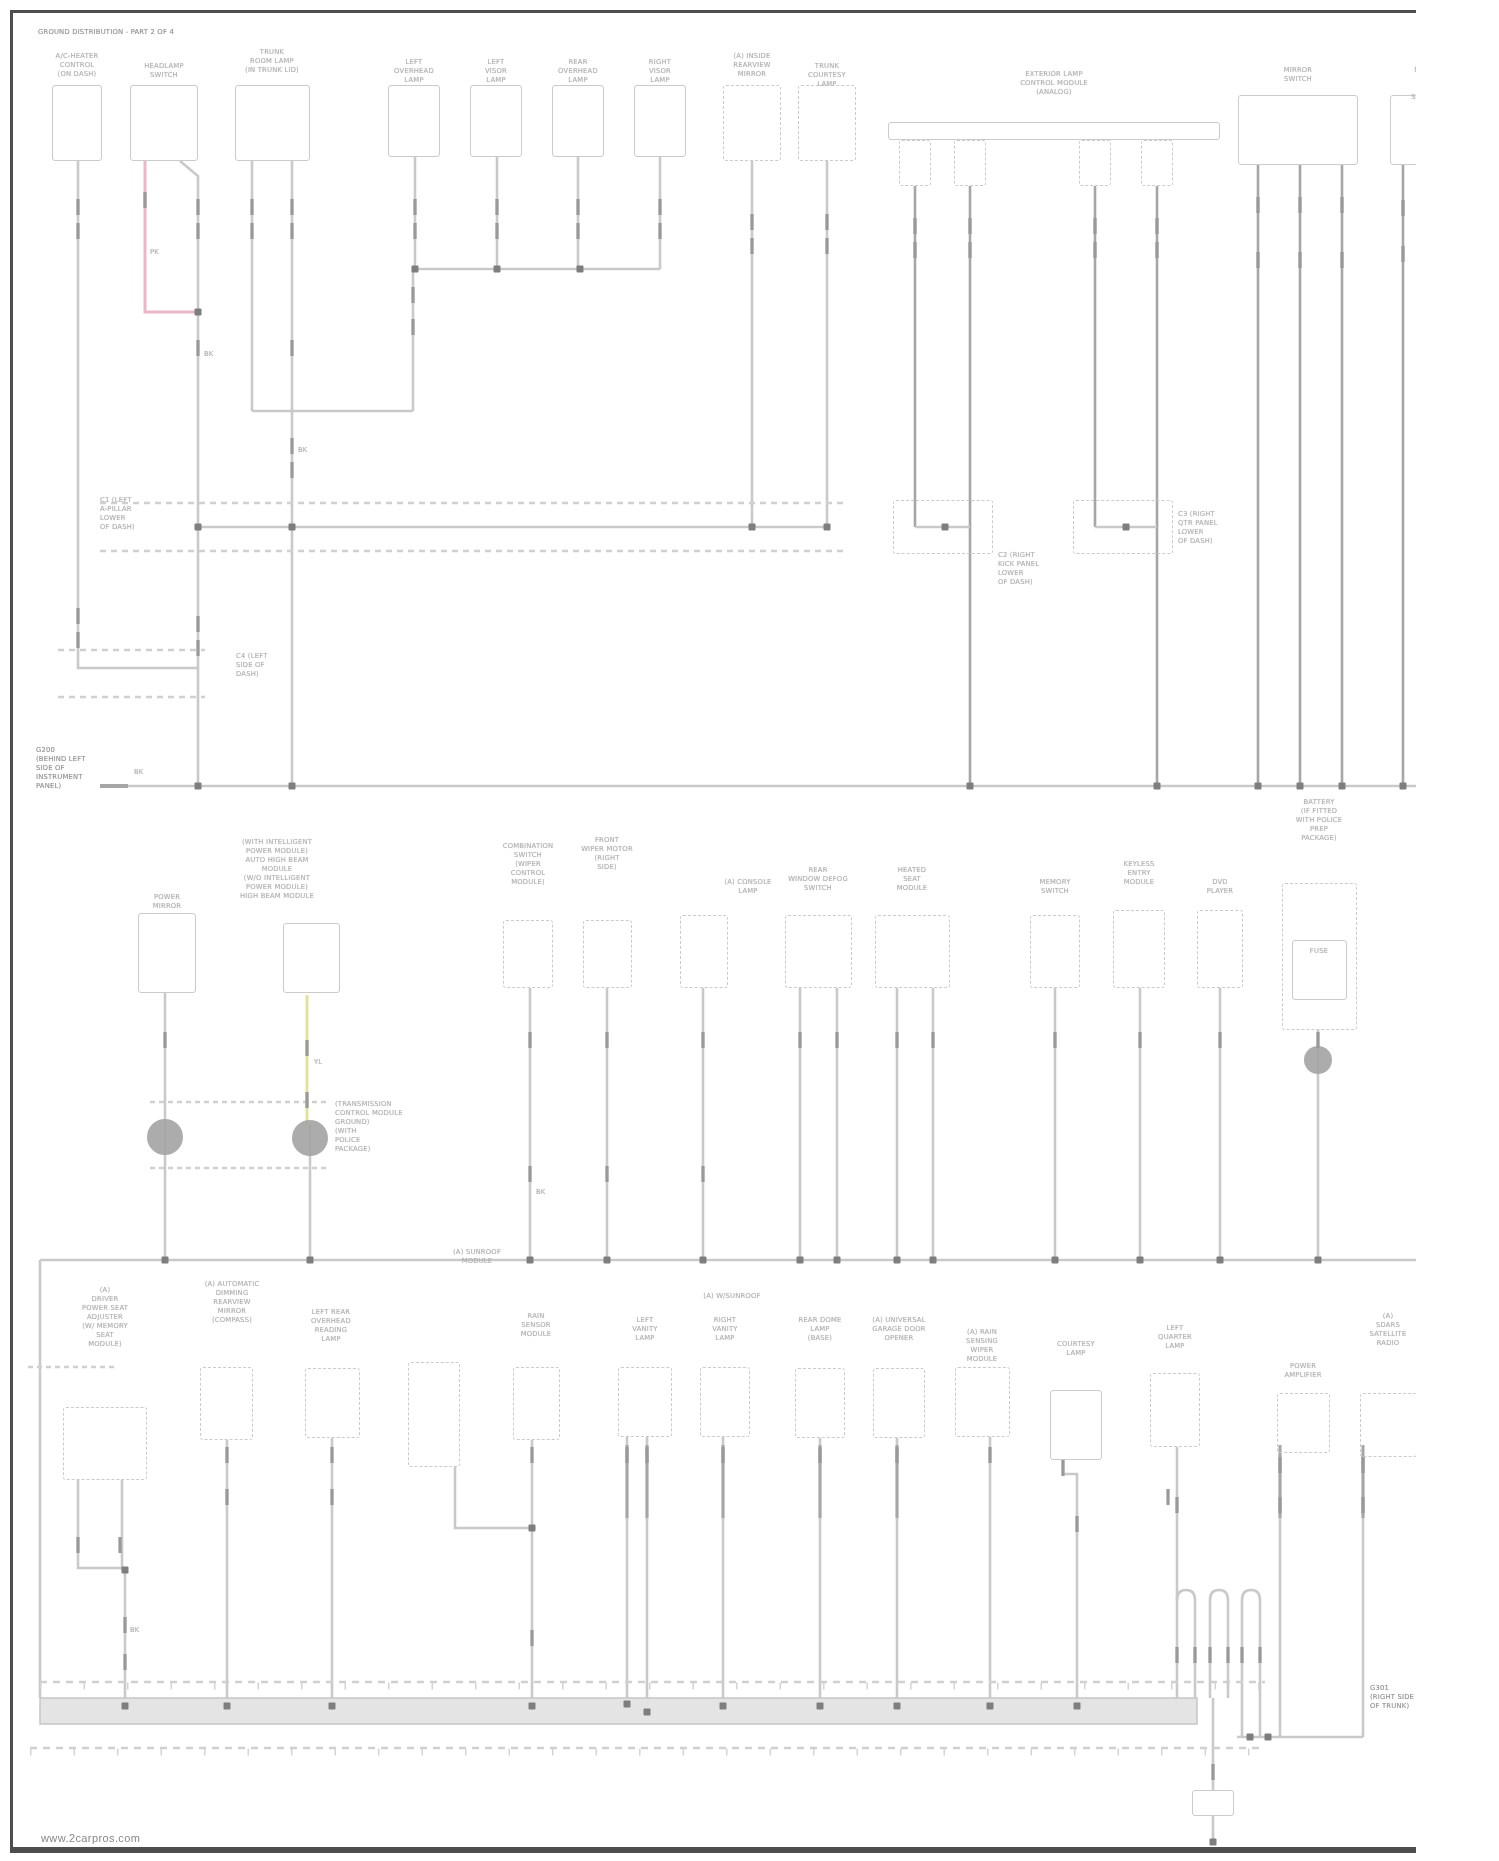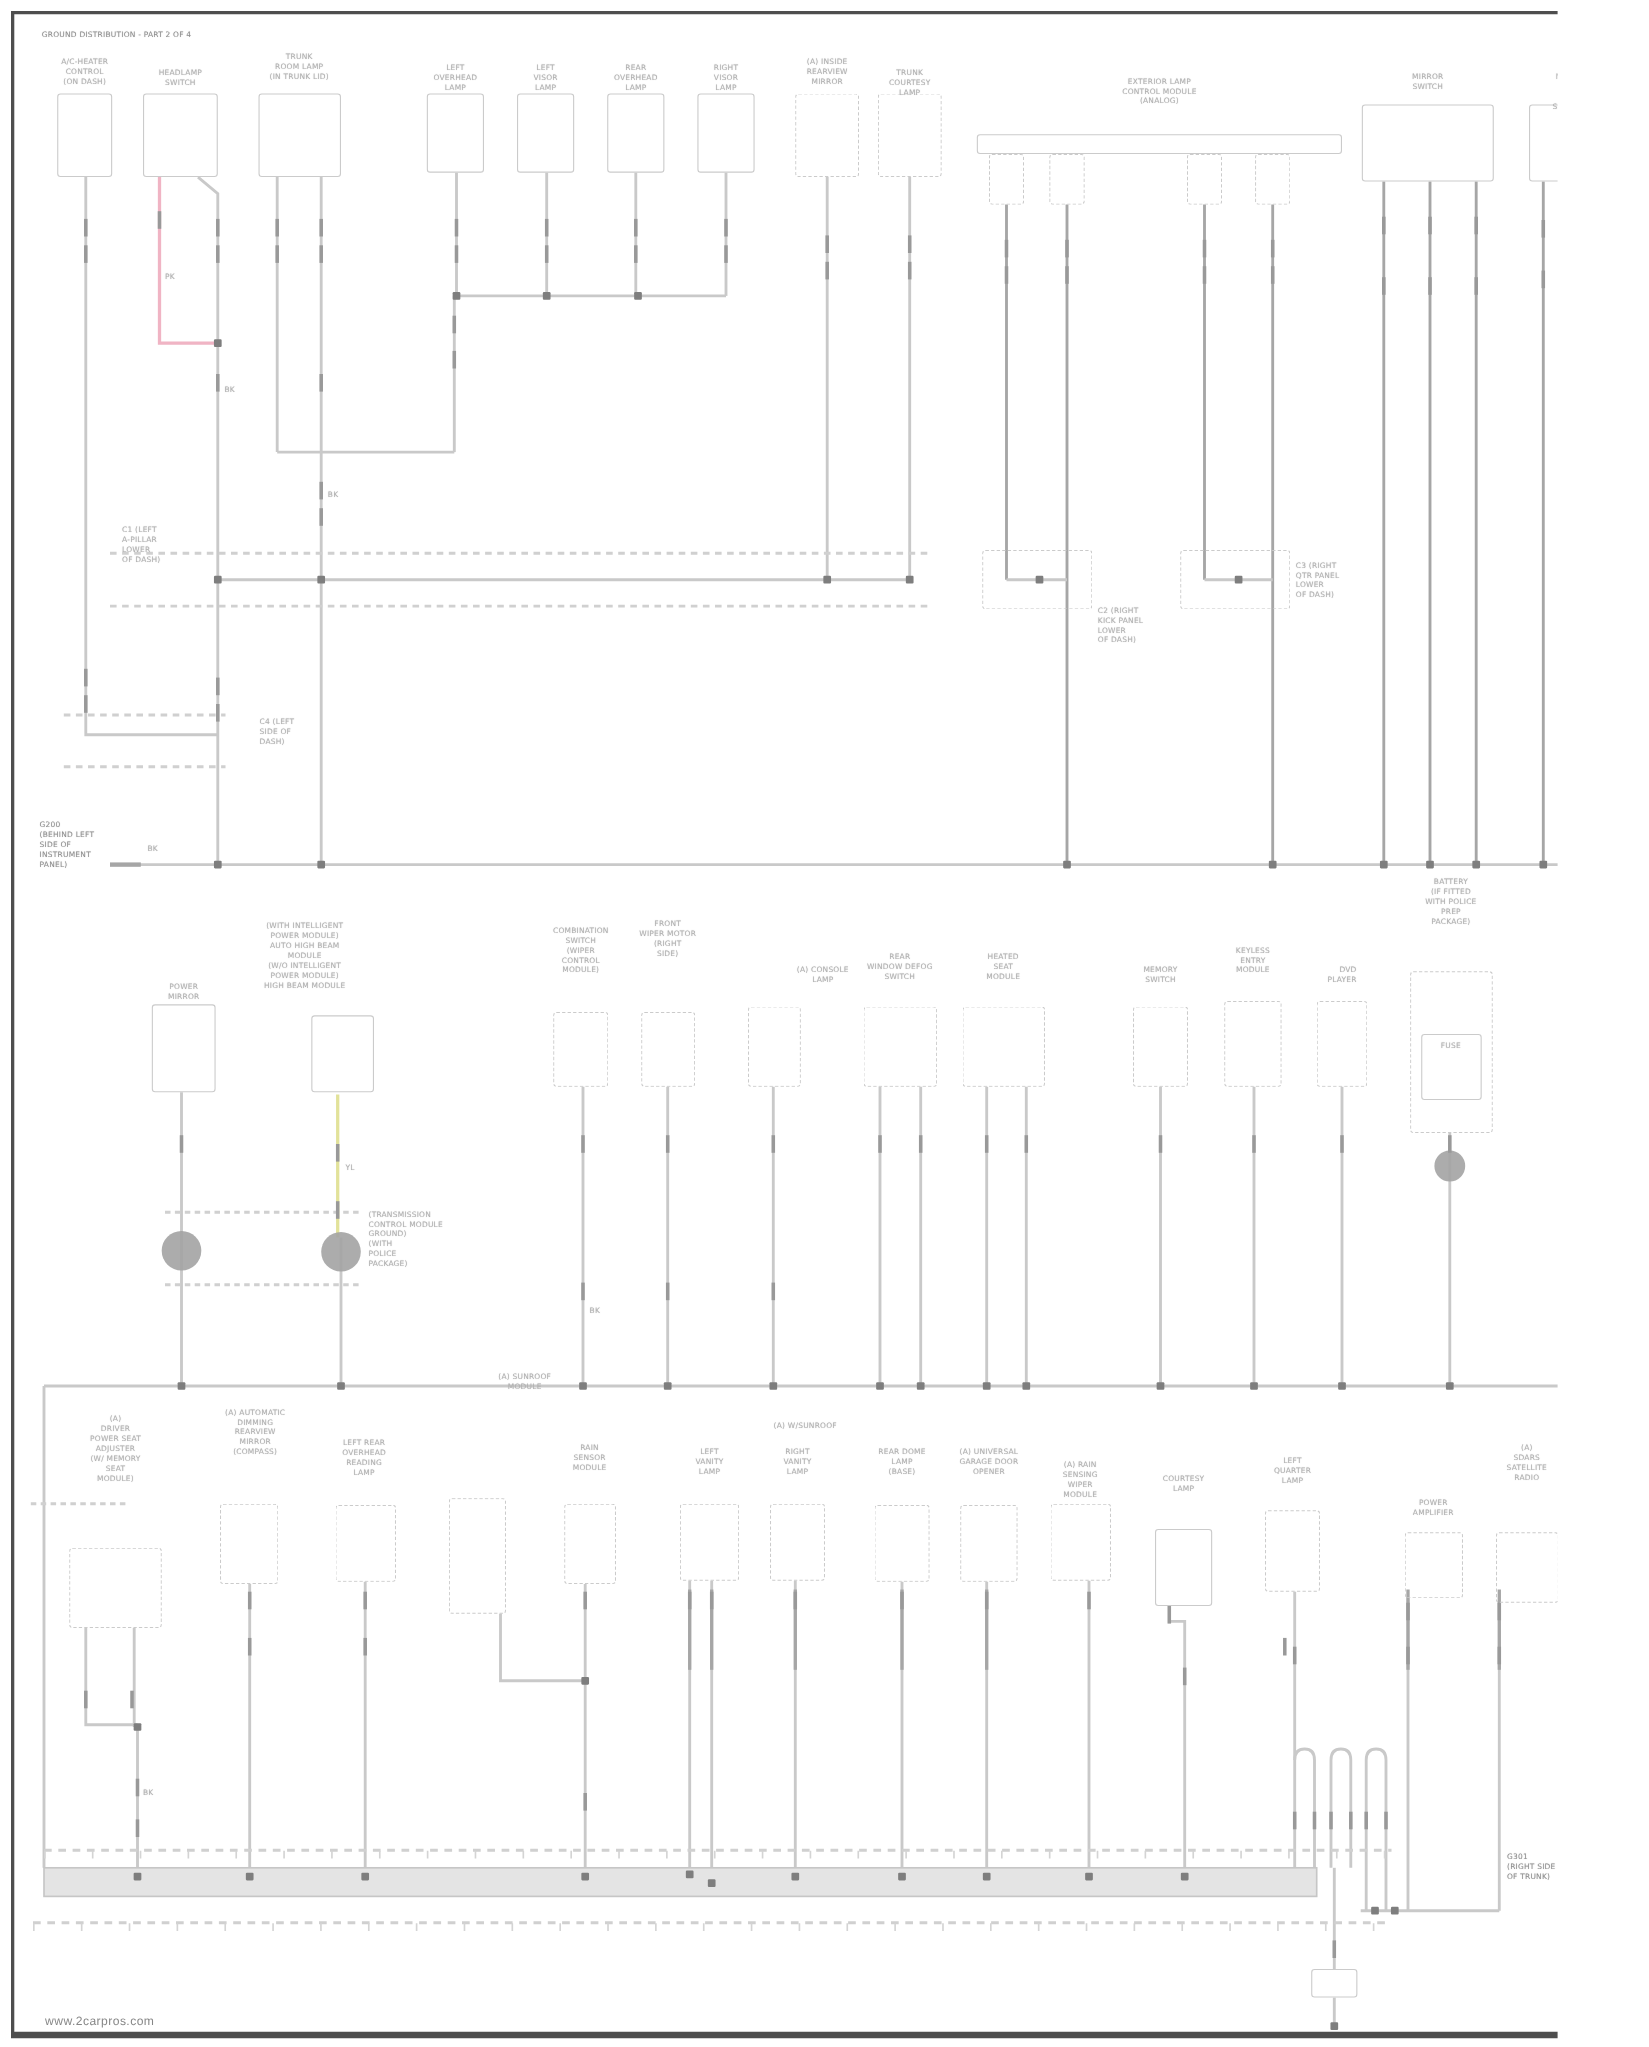"C1 (LEFT" div.dlabel { margin-left: 11px -> none; top: 478px -> 496px }
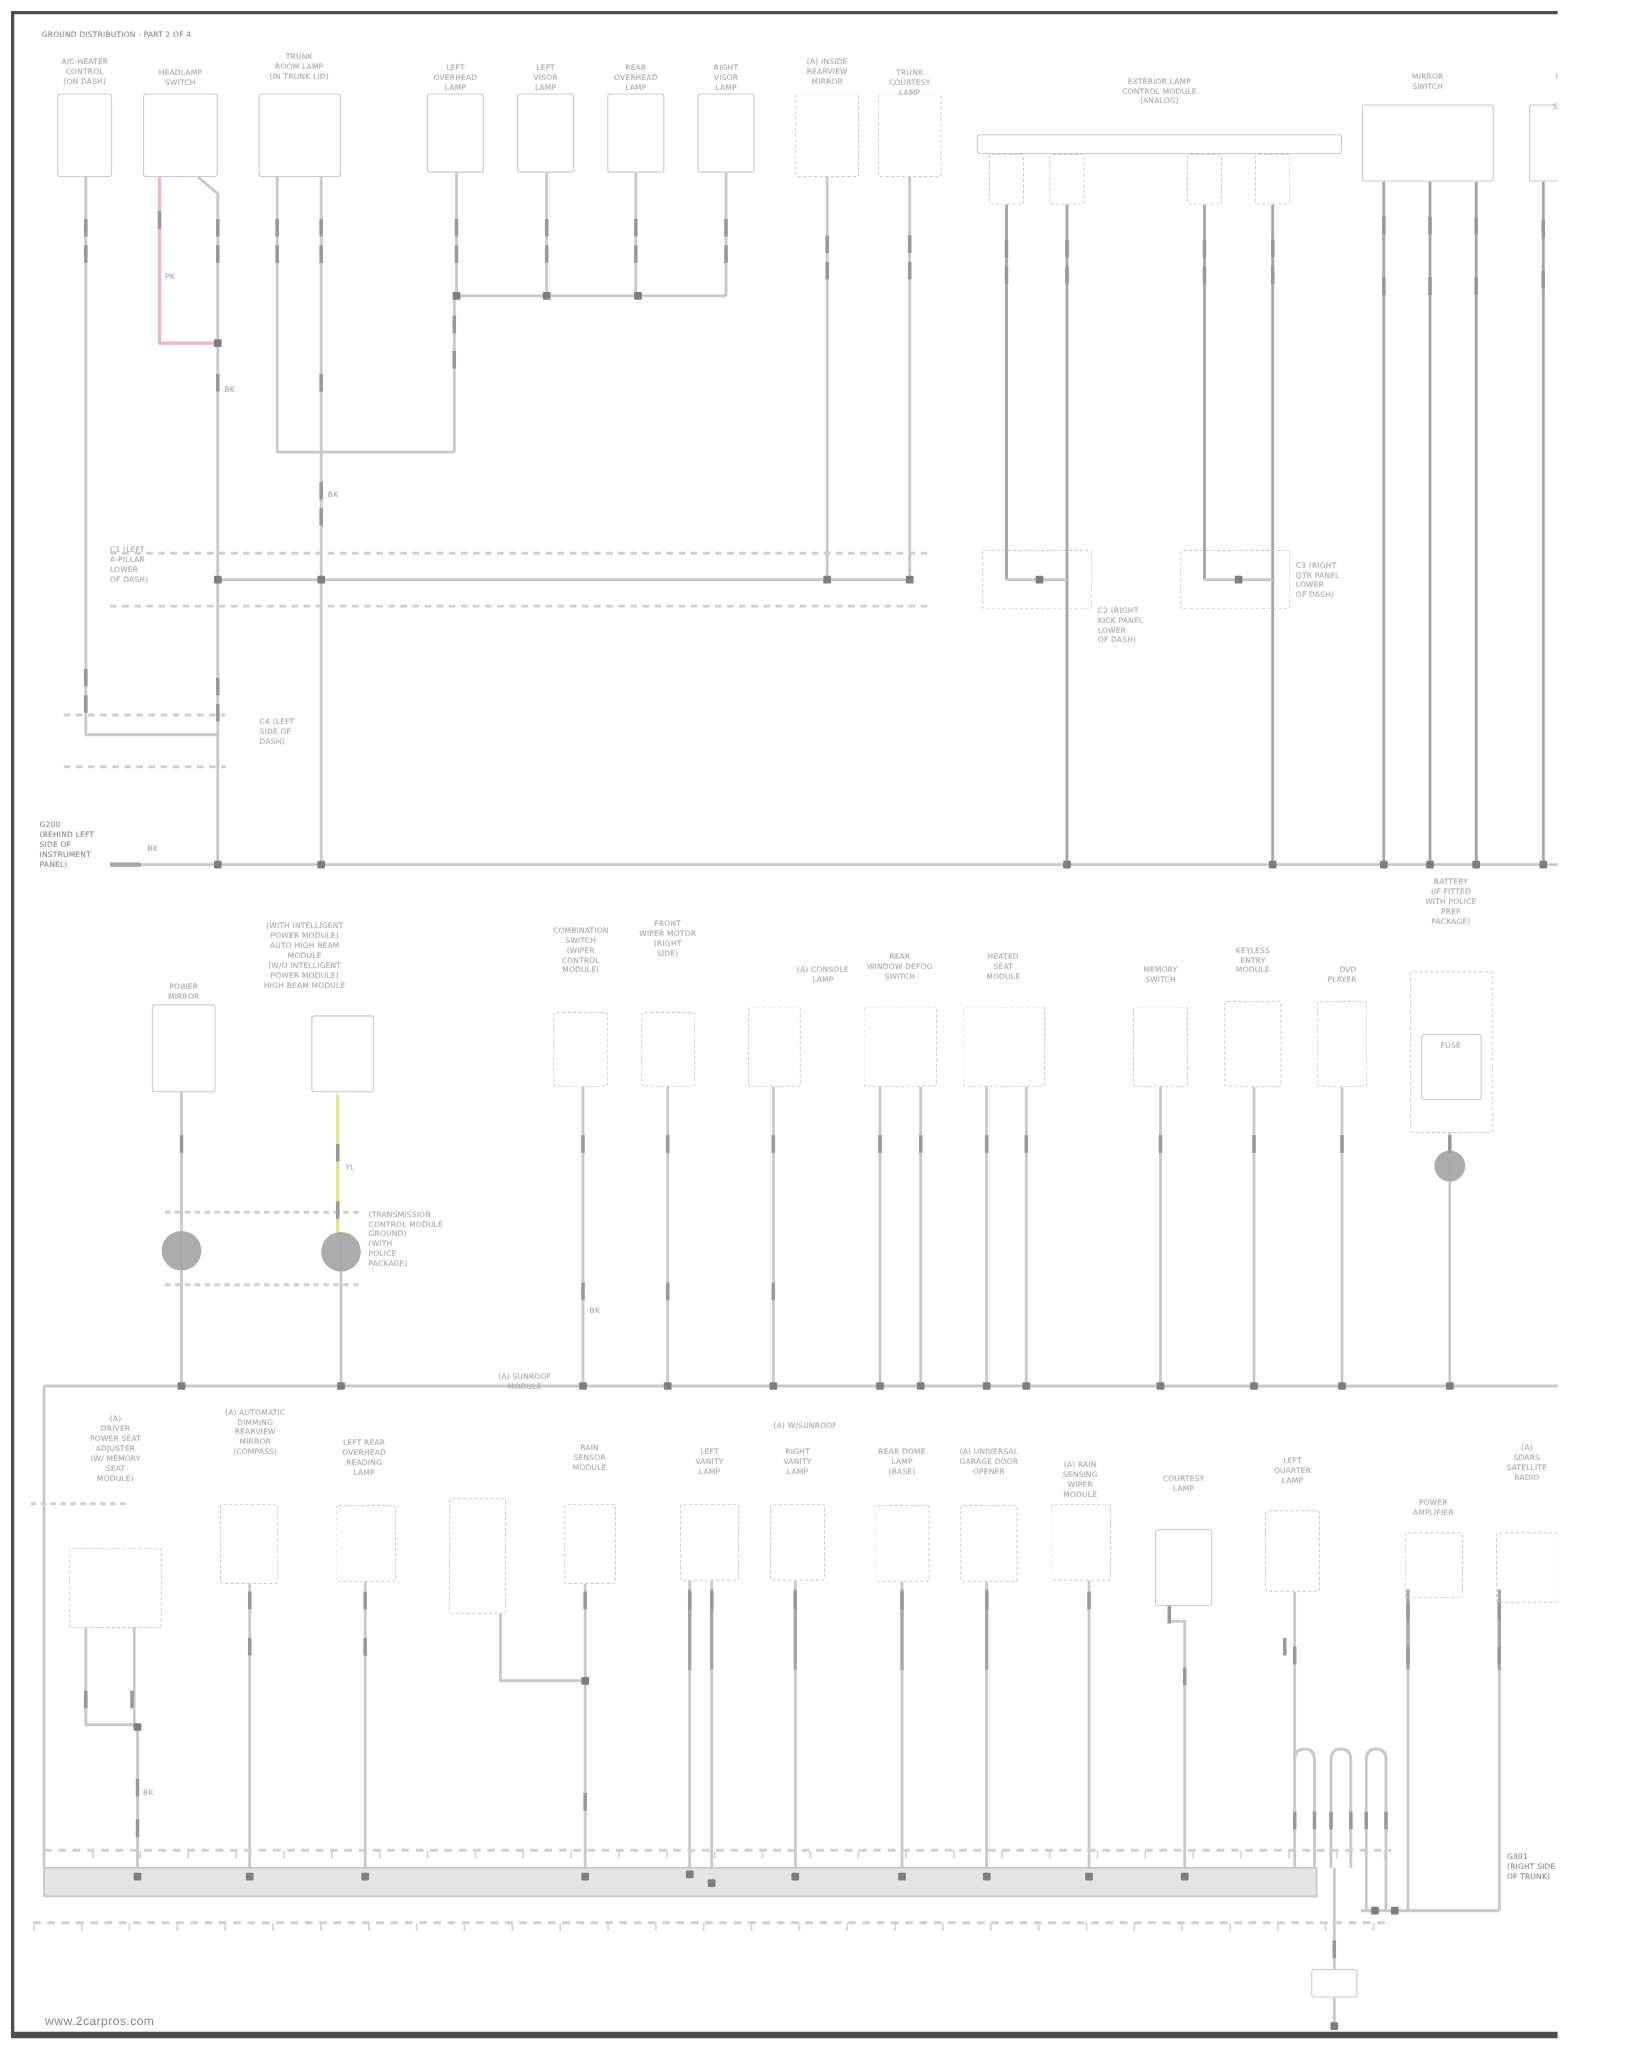"DVD" div.dlabel { text-align: right -> none }
